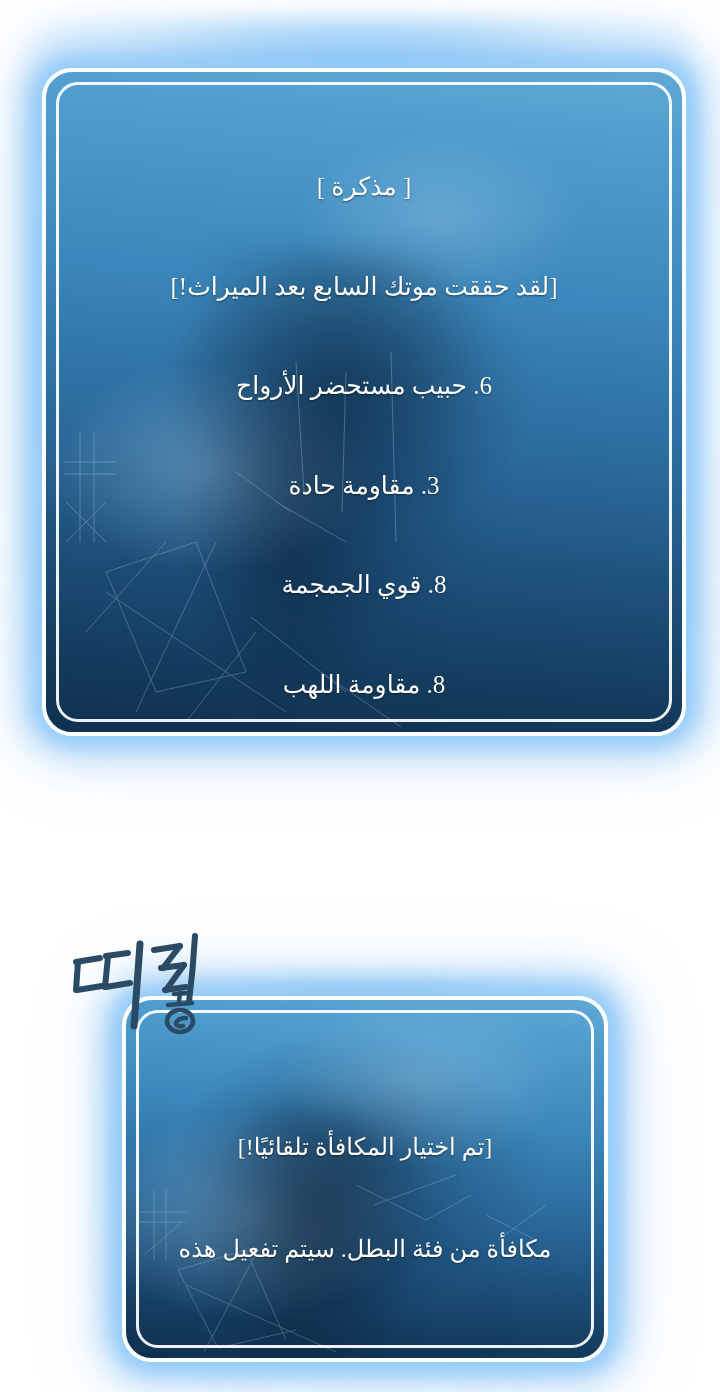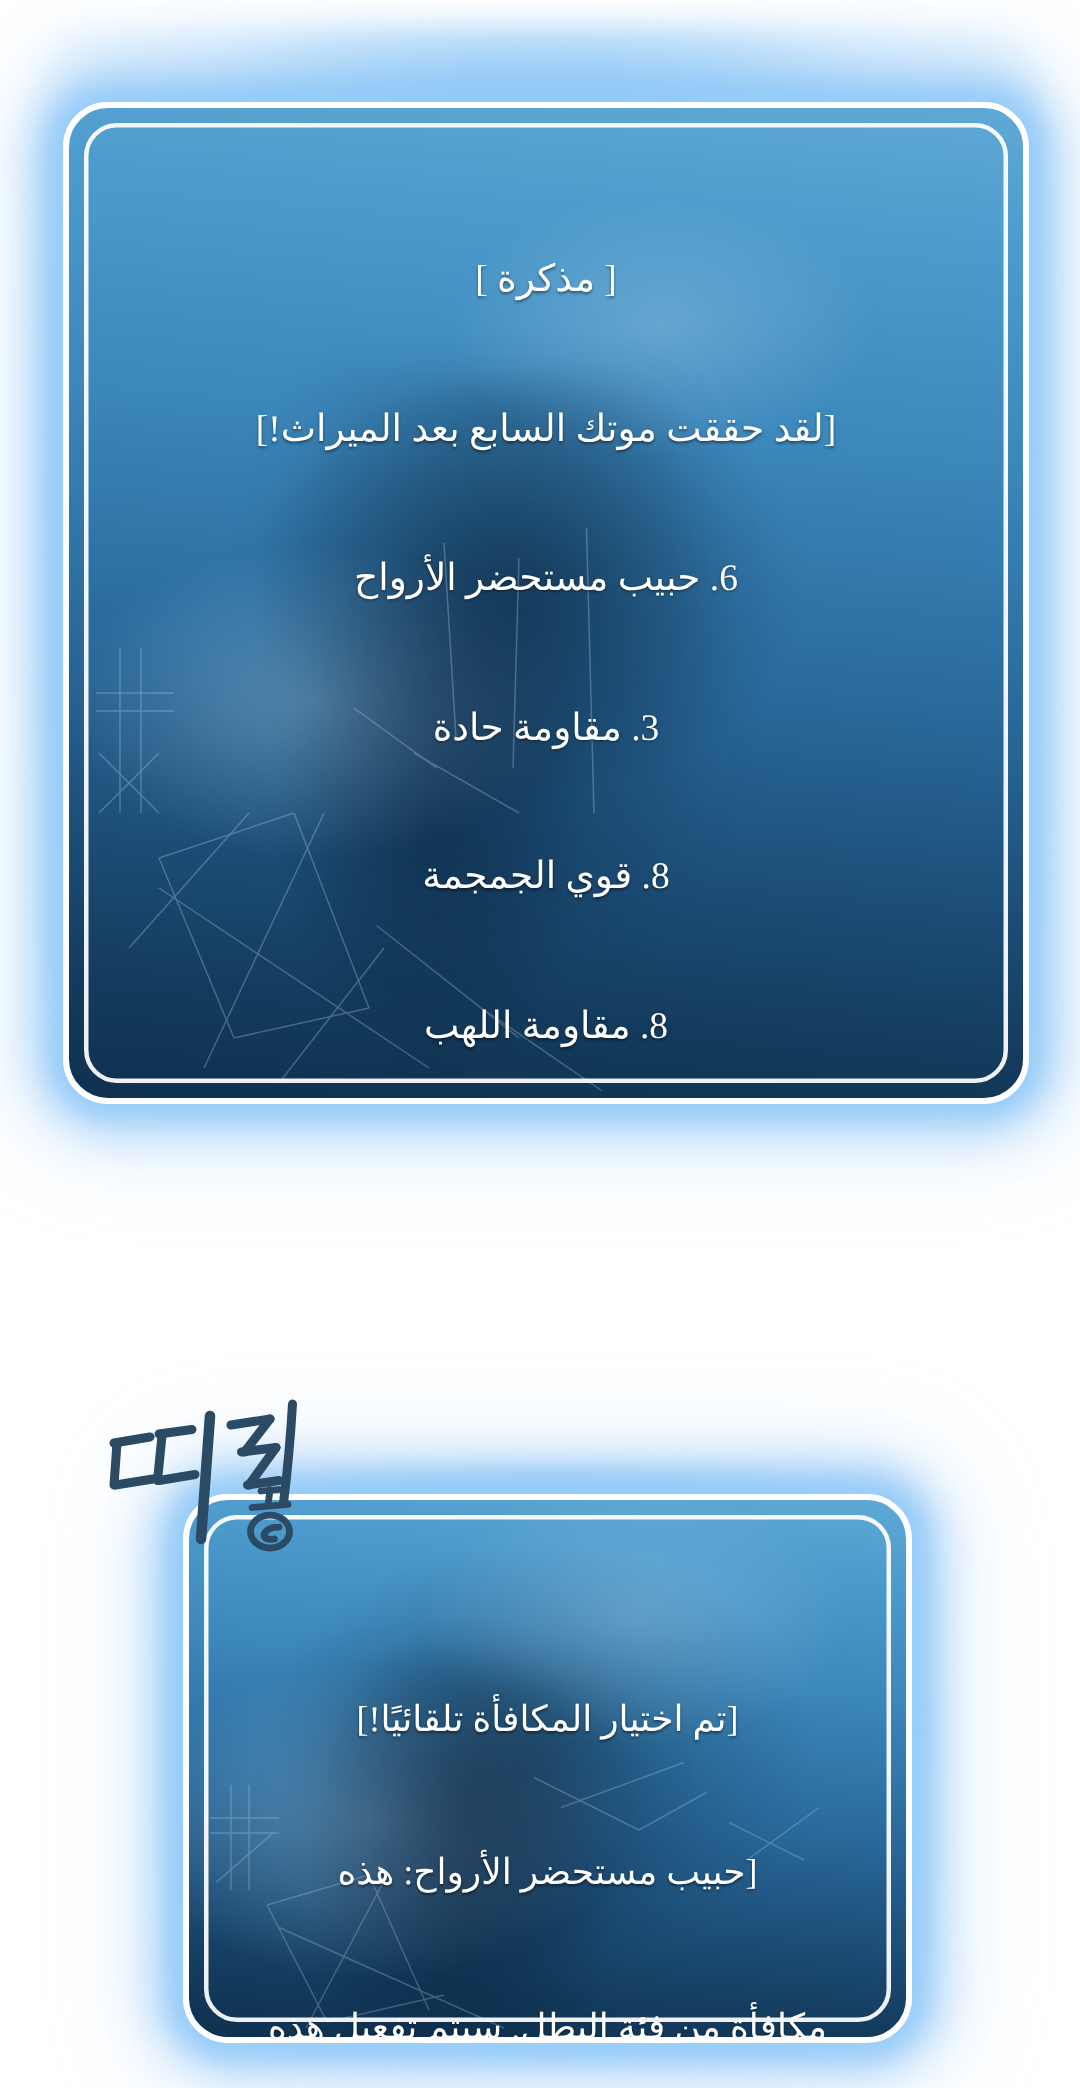"[حبيب مستحضر الأرواح: هذه" span.ln { html: <span>[حبيب مستحضر الأرواح: هذه</span> -> none }
